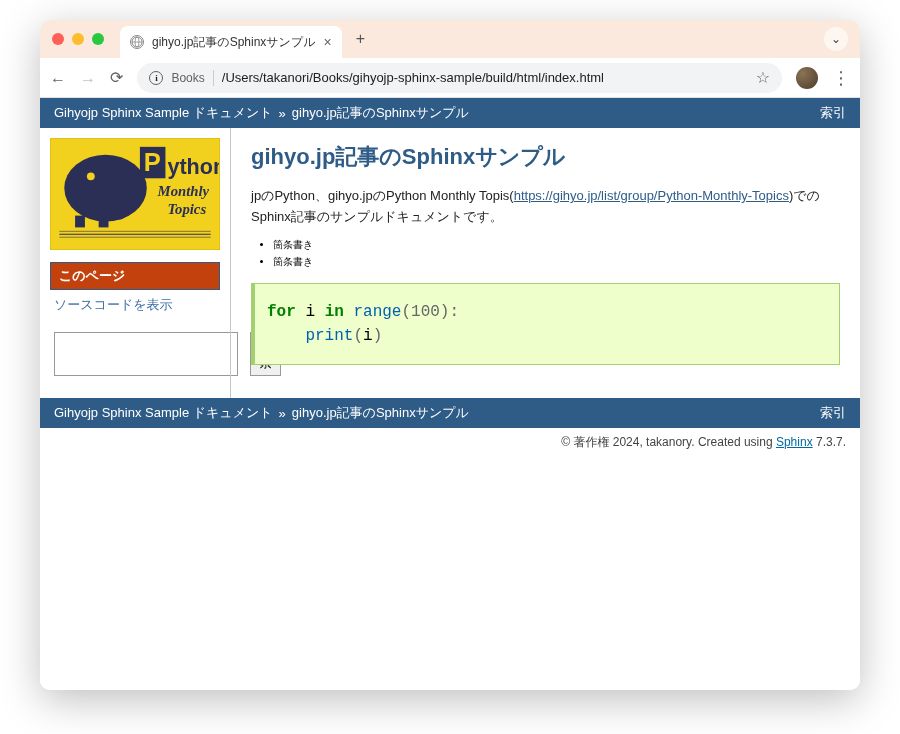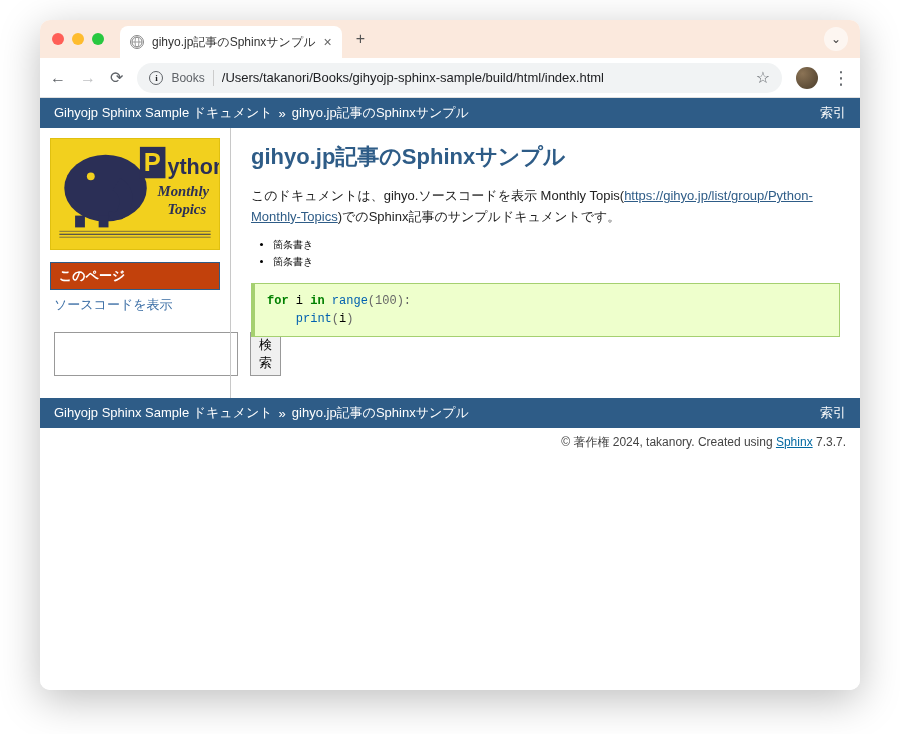"このドキュメントは、gihyo.ソースコードを表示 Monthly Topis(" span { text: このドキュメントは、gihyo.ソースコードを表示 -> jpのPython、gihyo.jpのPython }
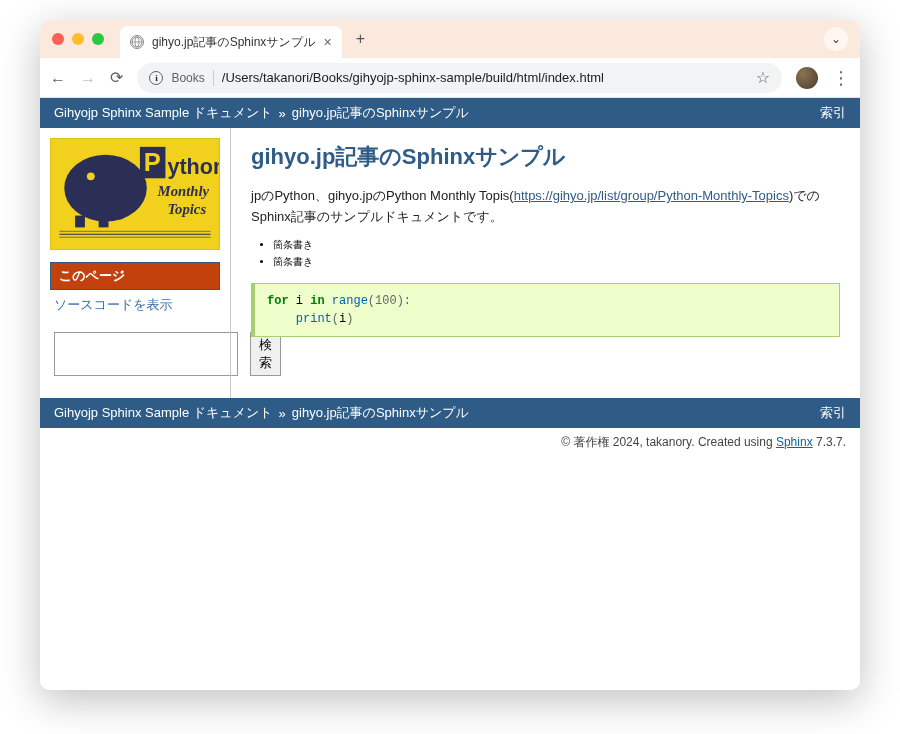"for i in range(100): print(i)" .code-block { font-size: 12px -> 16px; padding: 8px 12px -> 16px 12px }
